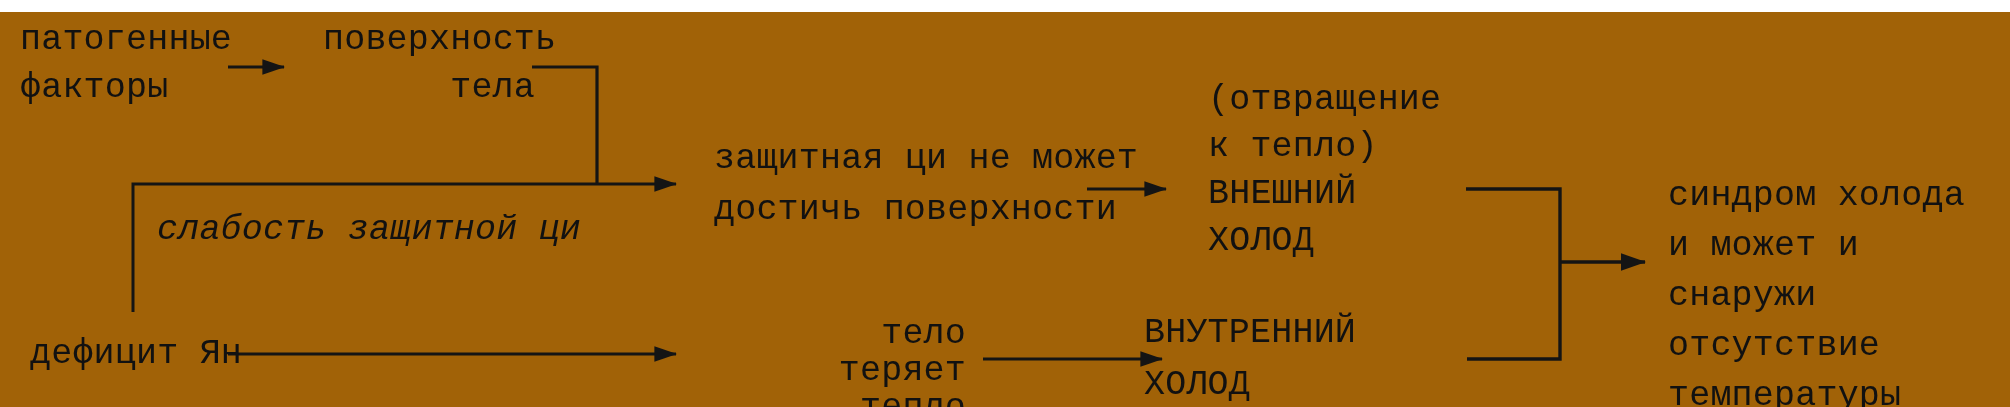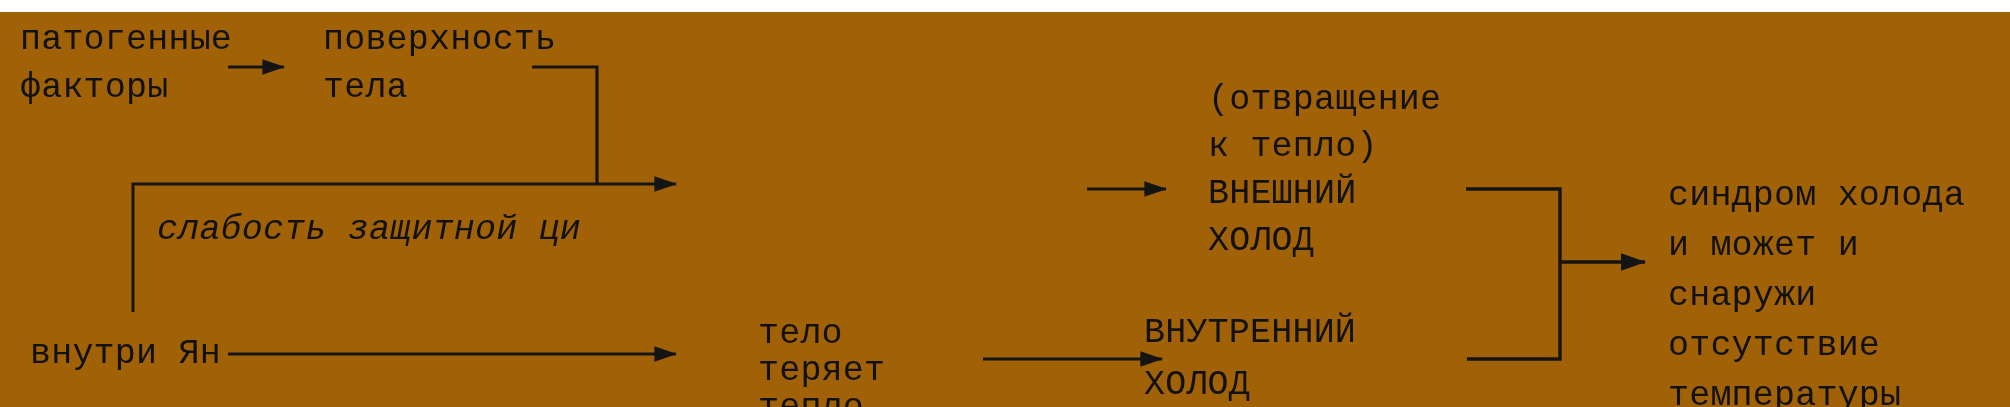"поверхность" .node.center { text-align: left -> right }
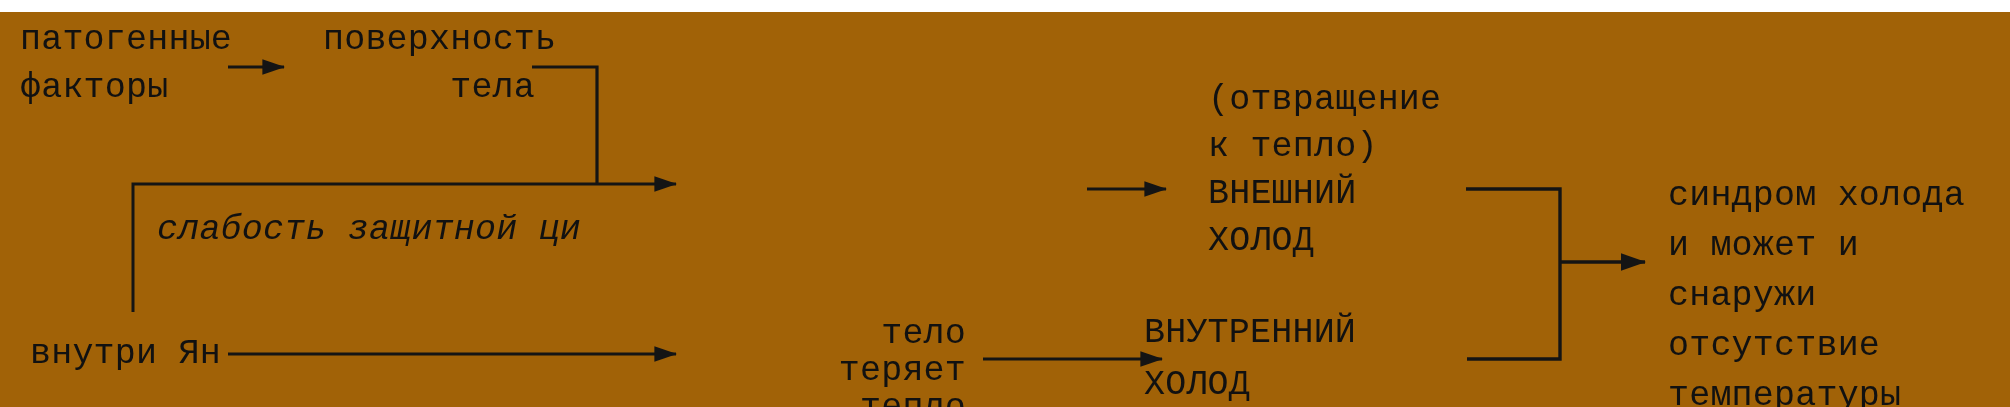"защитная ци не может" div.node { html: none -> <div>защитная ци не может достичь поверхности</div> }
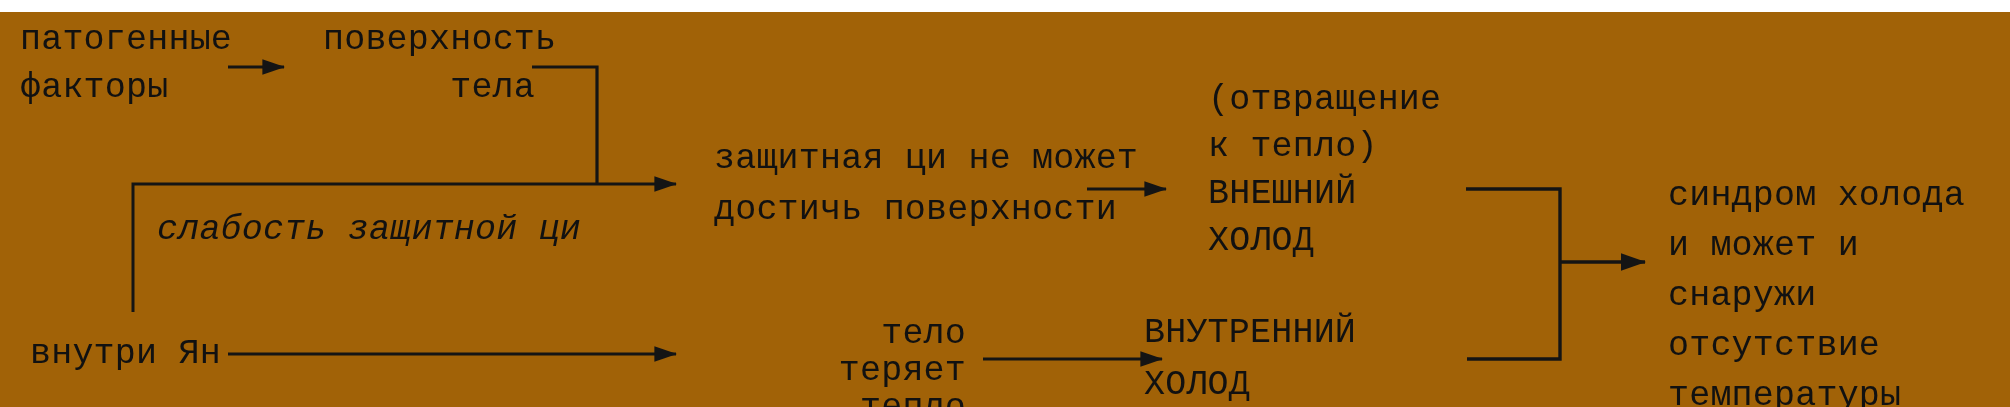"внутри Ян" div.node { text: внутри -> дефицит }
